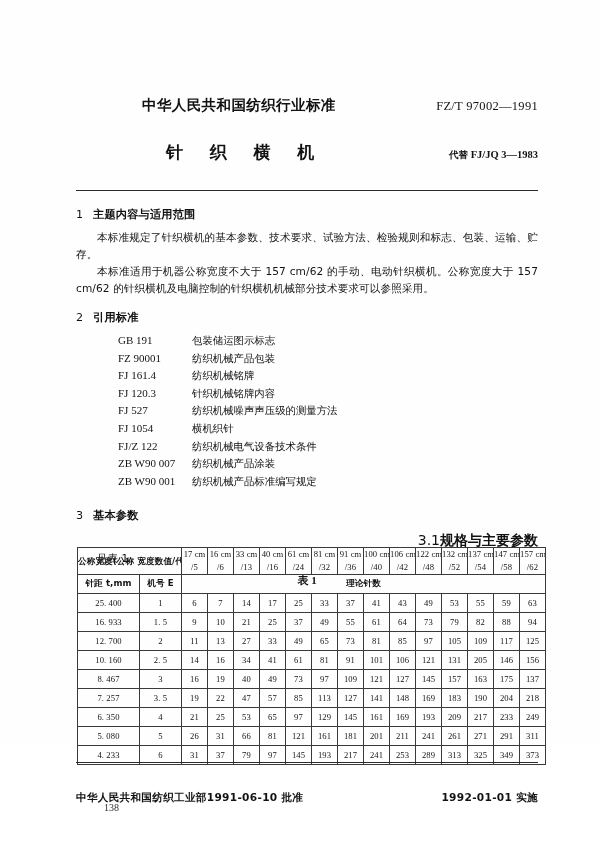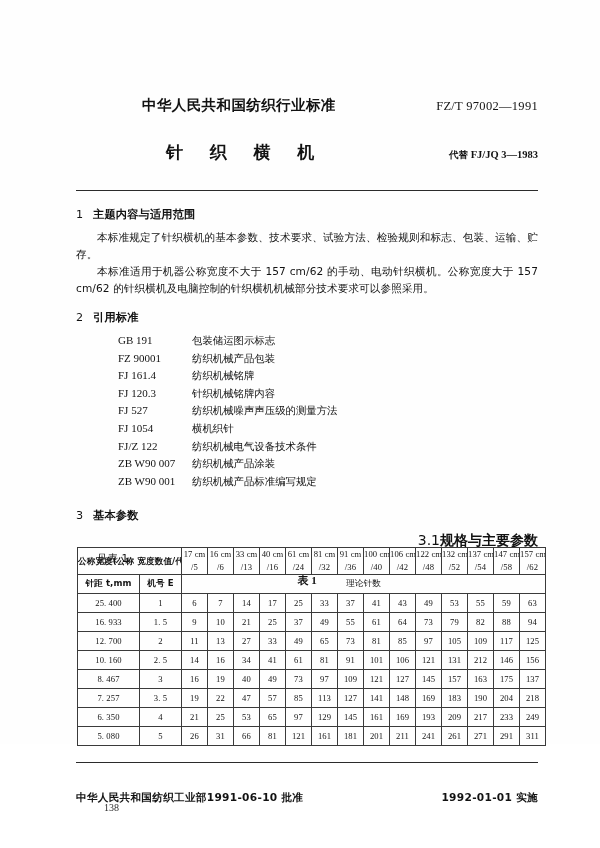"理论针数" td.theory { font-weight: normal -> bold }
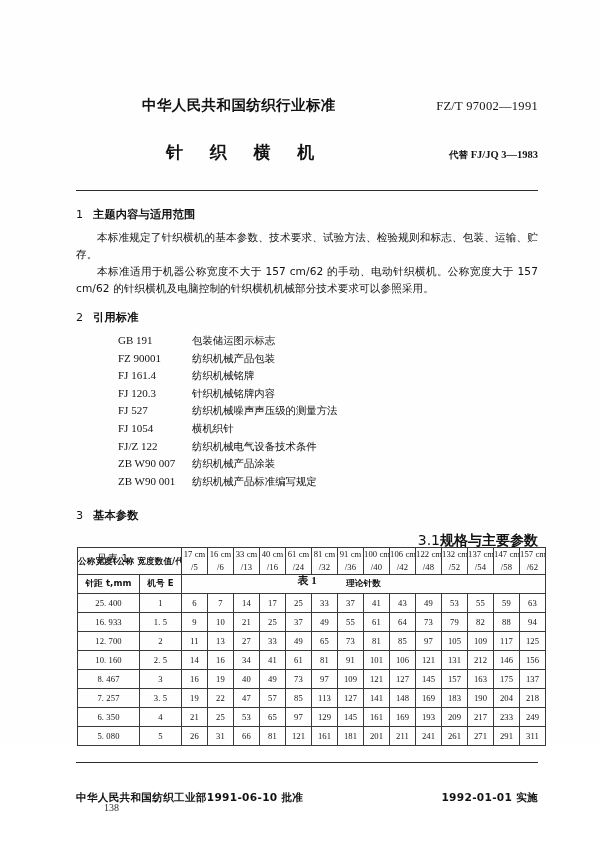"212" td.val { text: 212 -> 205 }
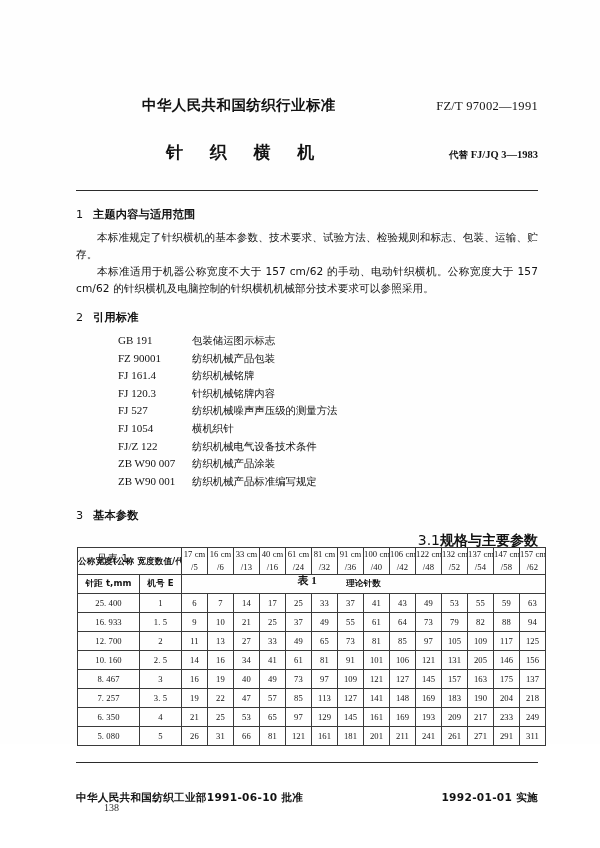"4. 233" tr { html: none -> <tr> <td>4. 233</td> <td>6</td> <td>31</td> <td>37</td> <td>79</td> <td>97</td> <td>145</td> <td>193</td> <td>217</td> <td>241</td> <td>253</td> <td>289</td> <td>313</td> <td>325</td> <td>349</td> <td>373</td> </tr> }
